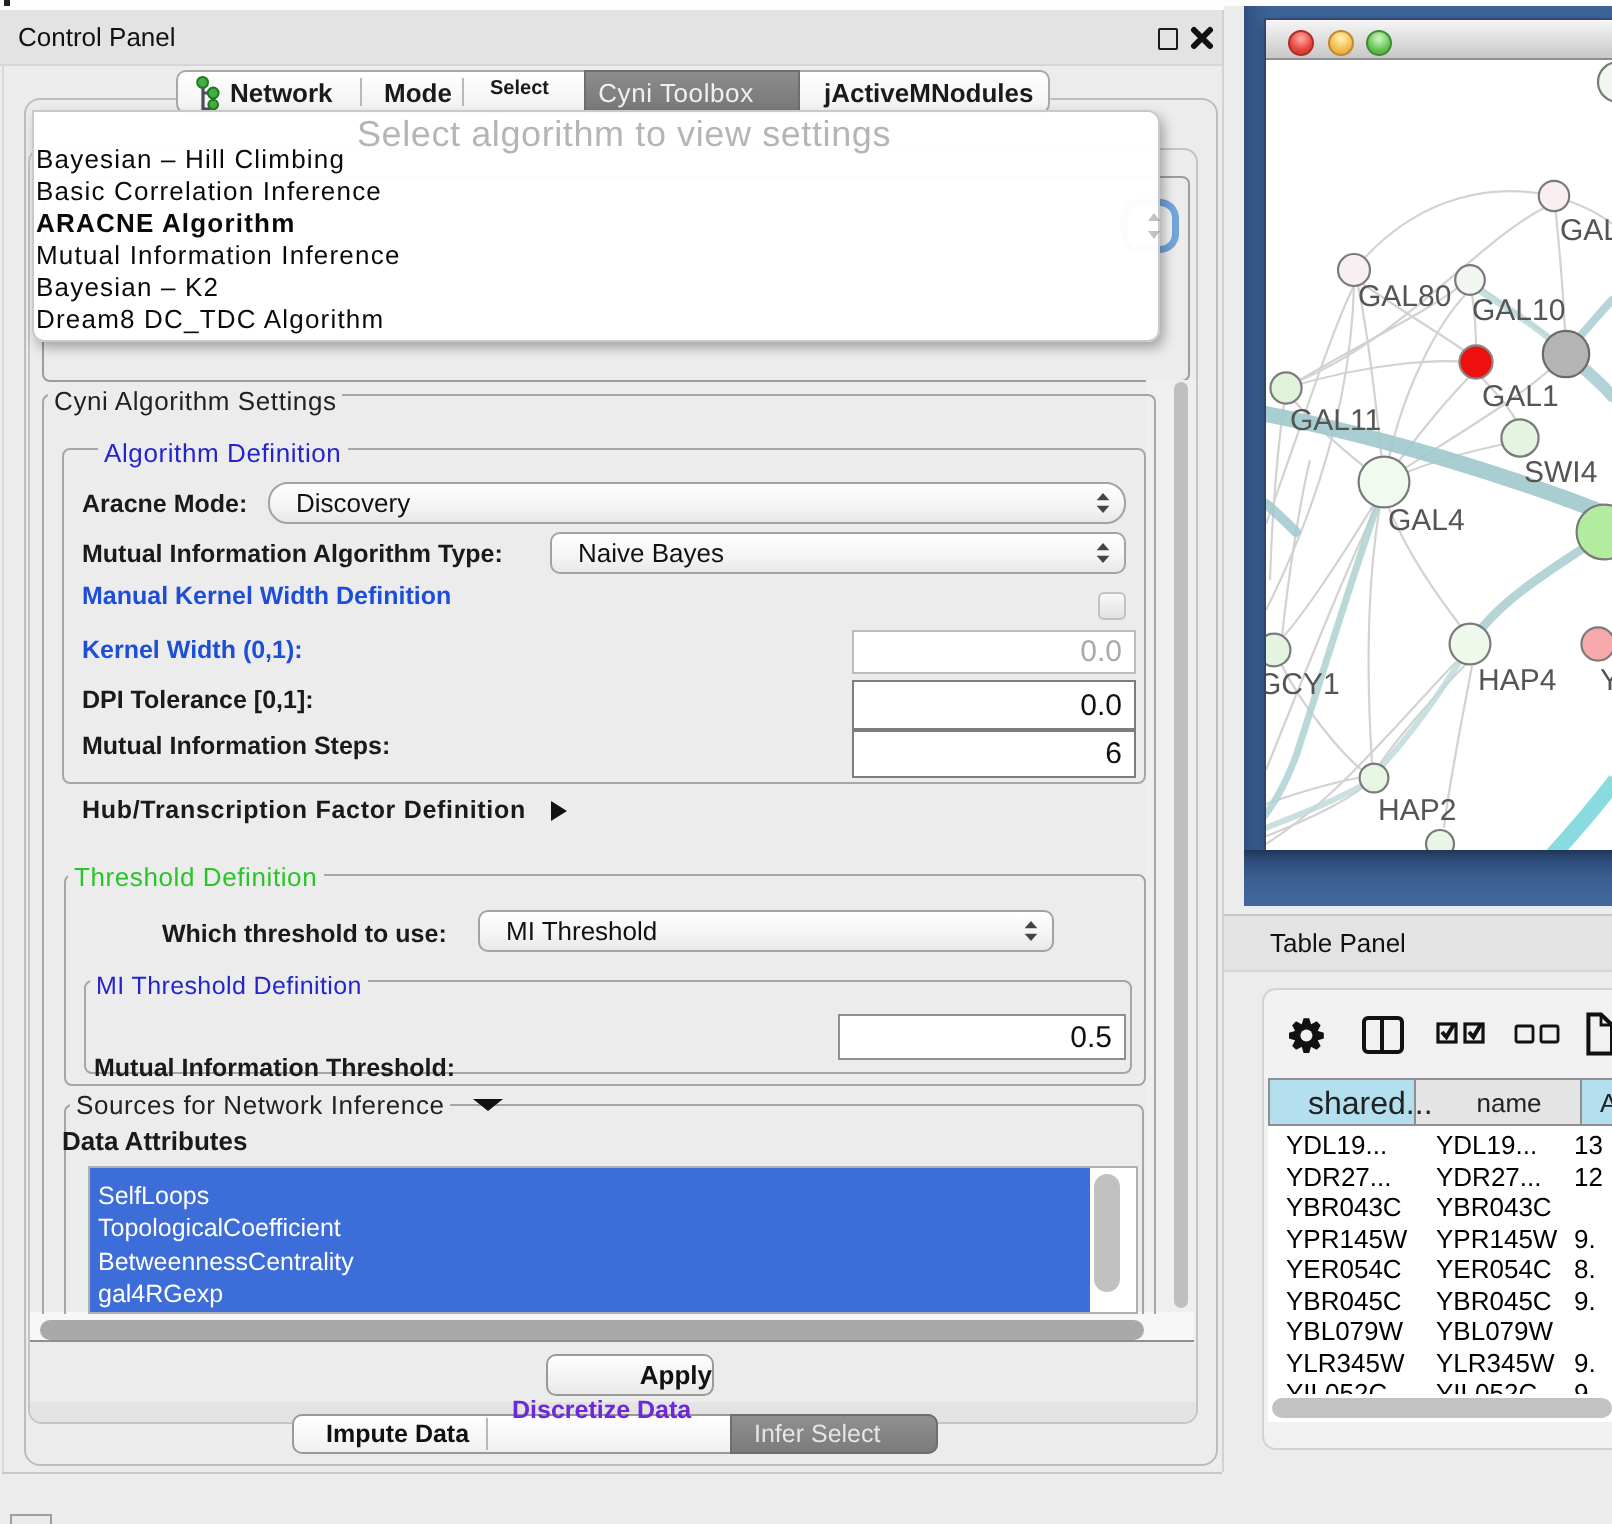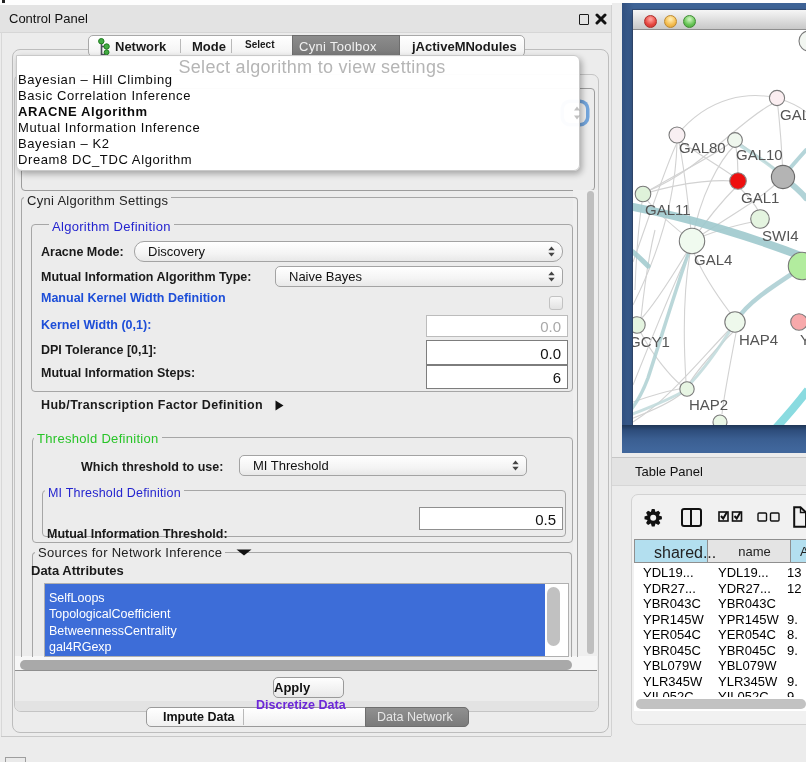"Apply" div.abs { text-align: left -> right; width: 71px -> 84px }
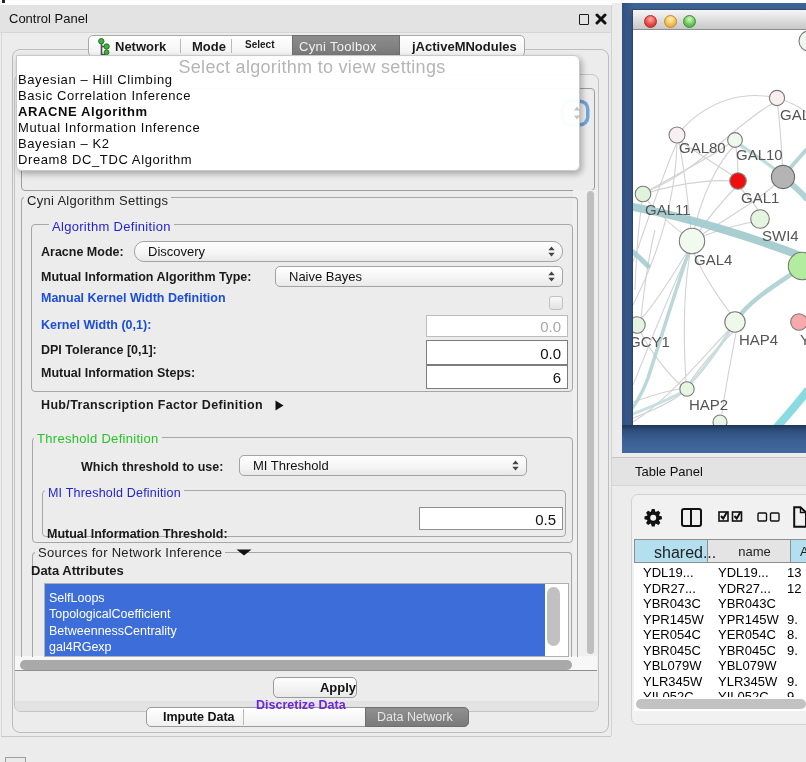"Data Network" div.abs { text: Data Network -> Infer Select }
